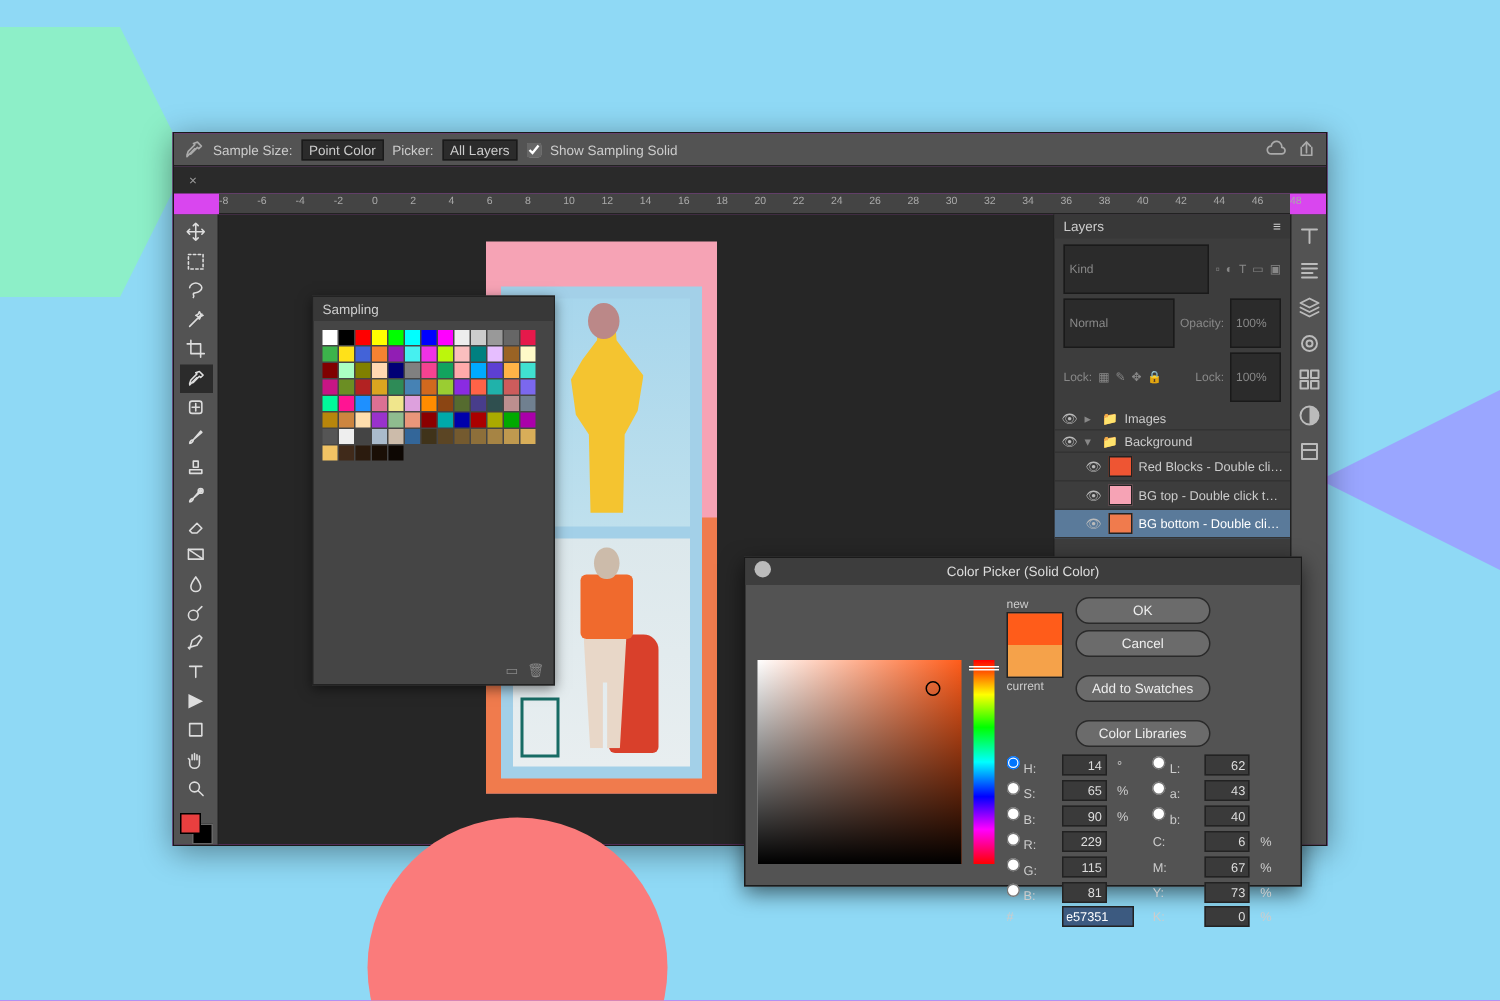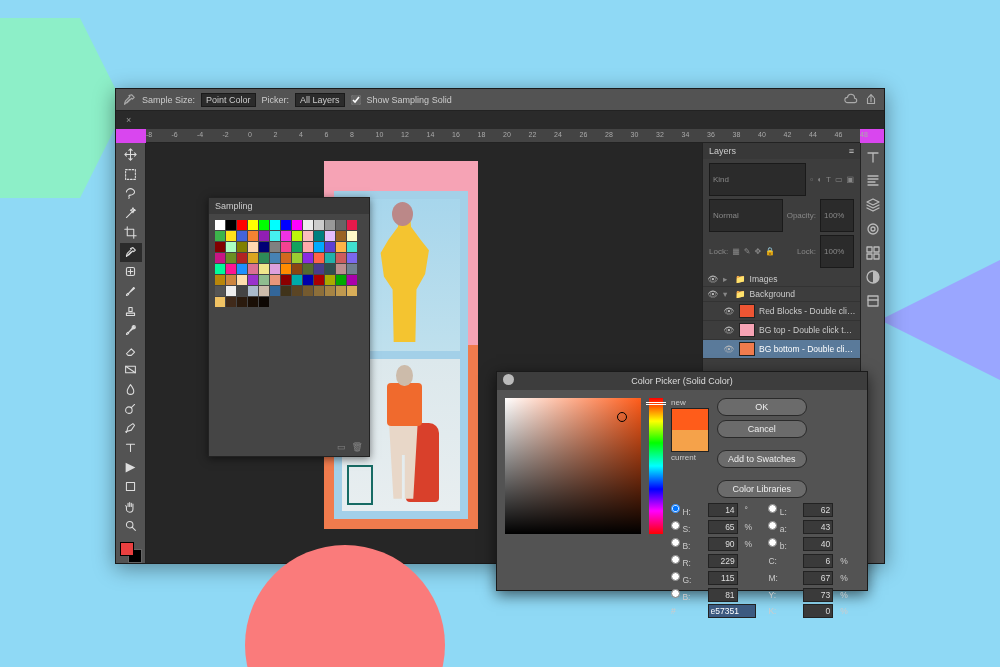"new" .cp-body { align-items: none -> center }
